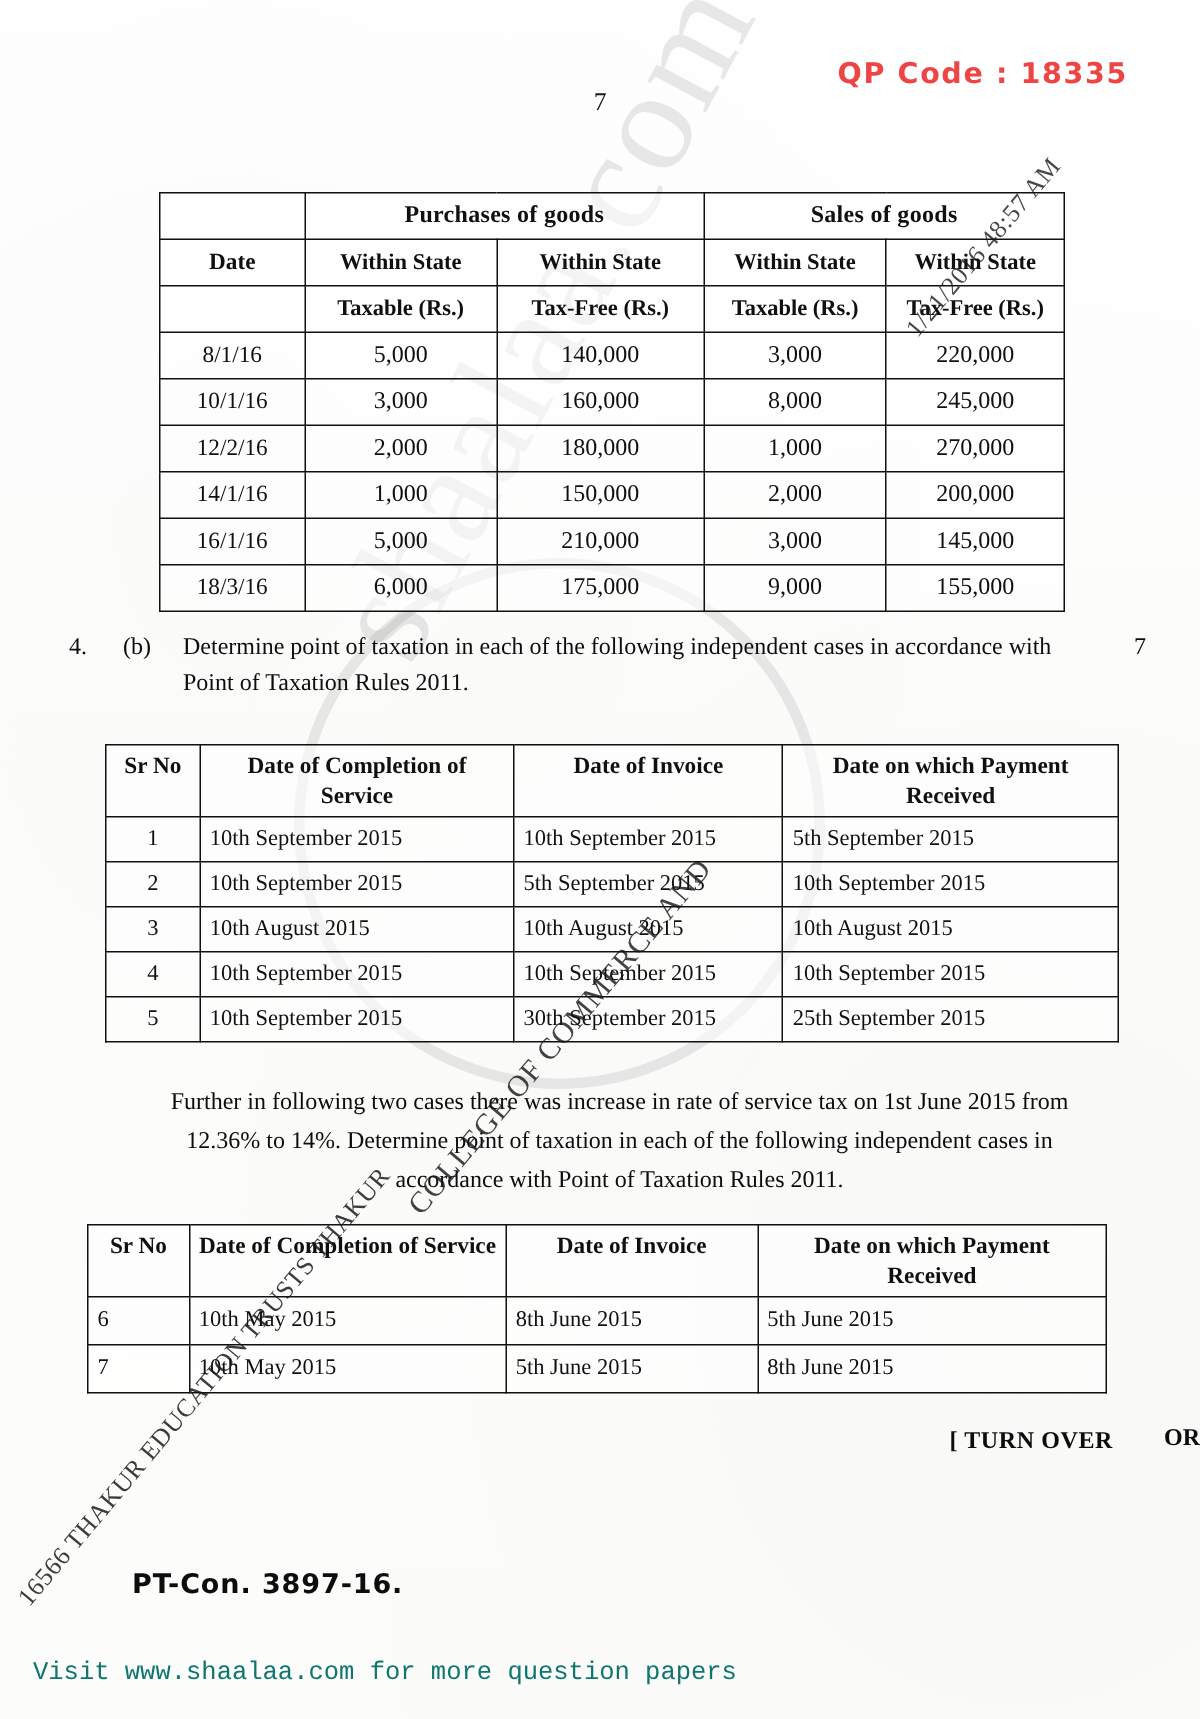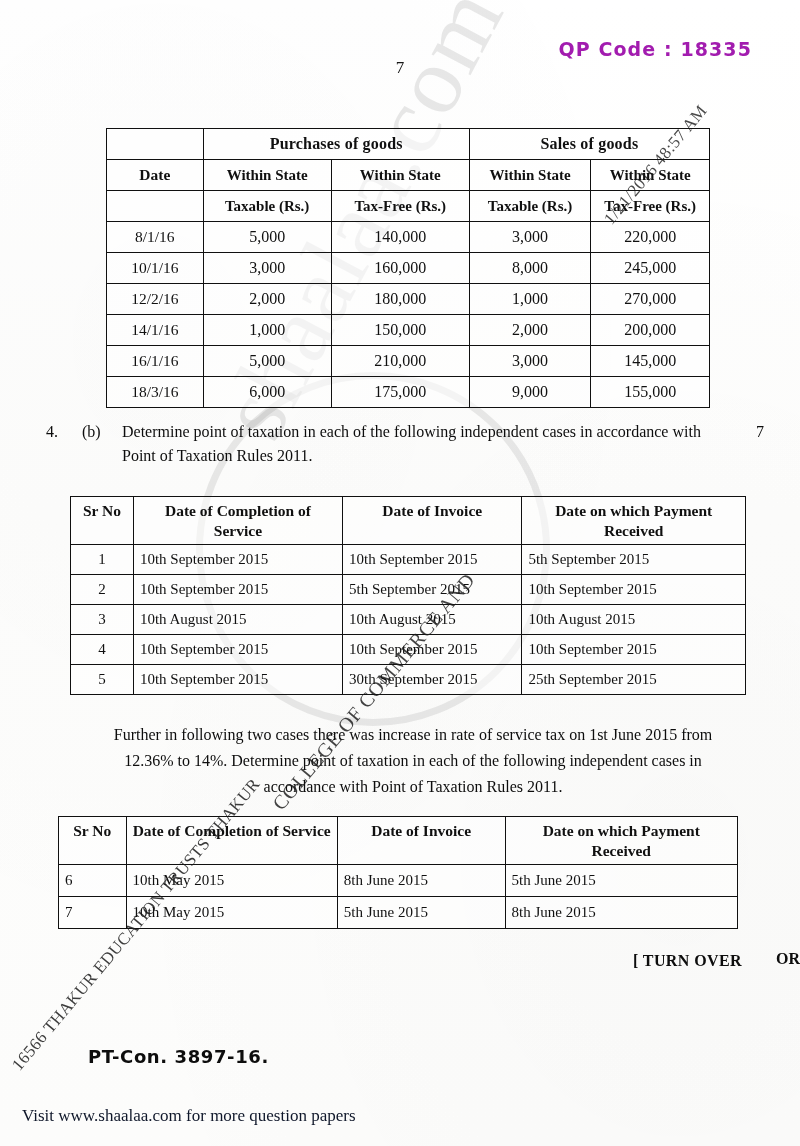"QP Code : 18335" #qp-code { color: #a21caf -> #ef4444 }
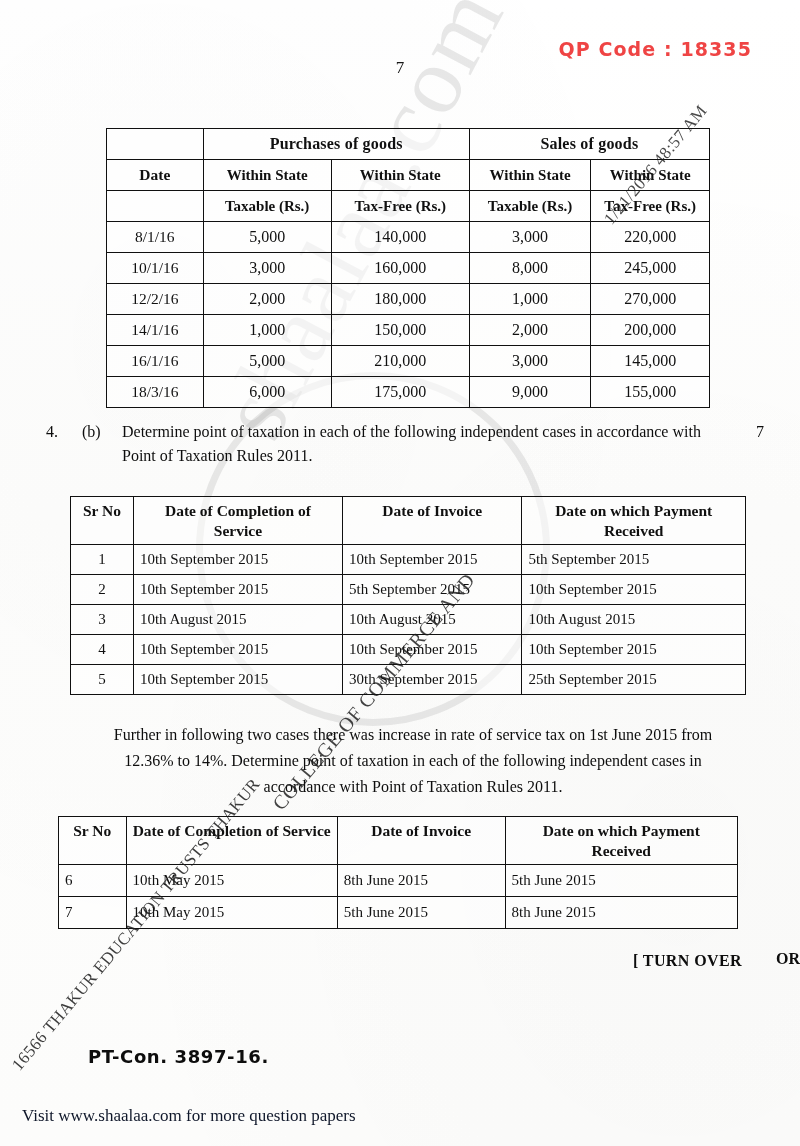"Visit www.shaalaa.com for more question" #visit-line { color: #0f172a -> #0f766e; font-family: Liberation Serif, serif -> Liberation Mono, monospace }
